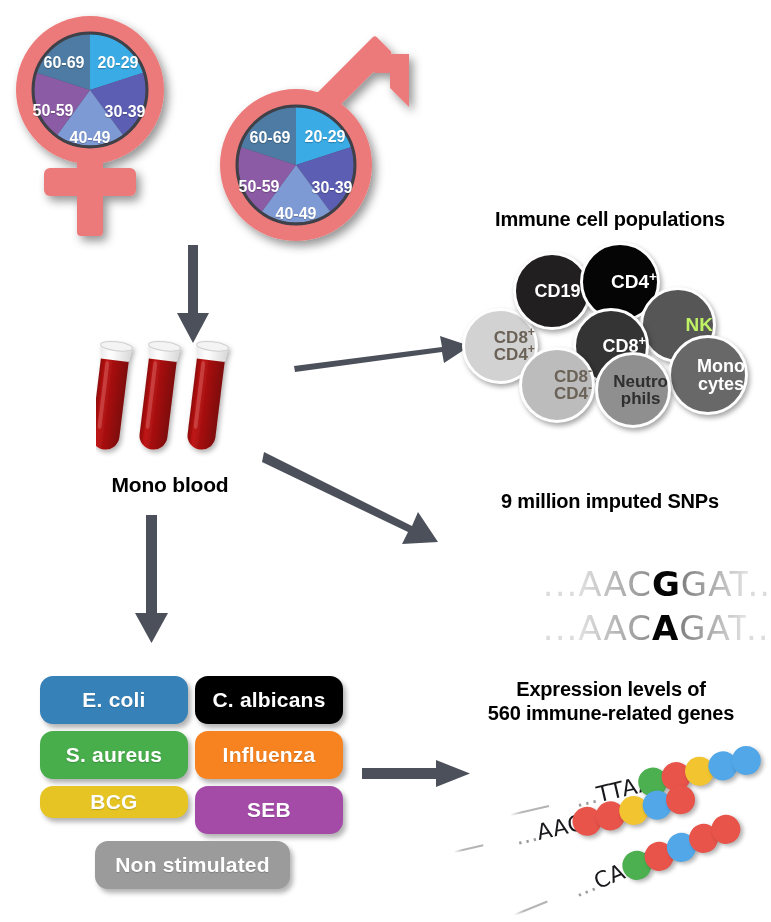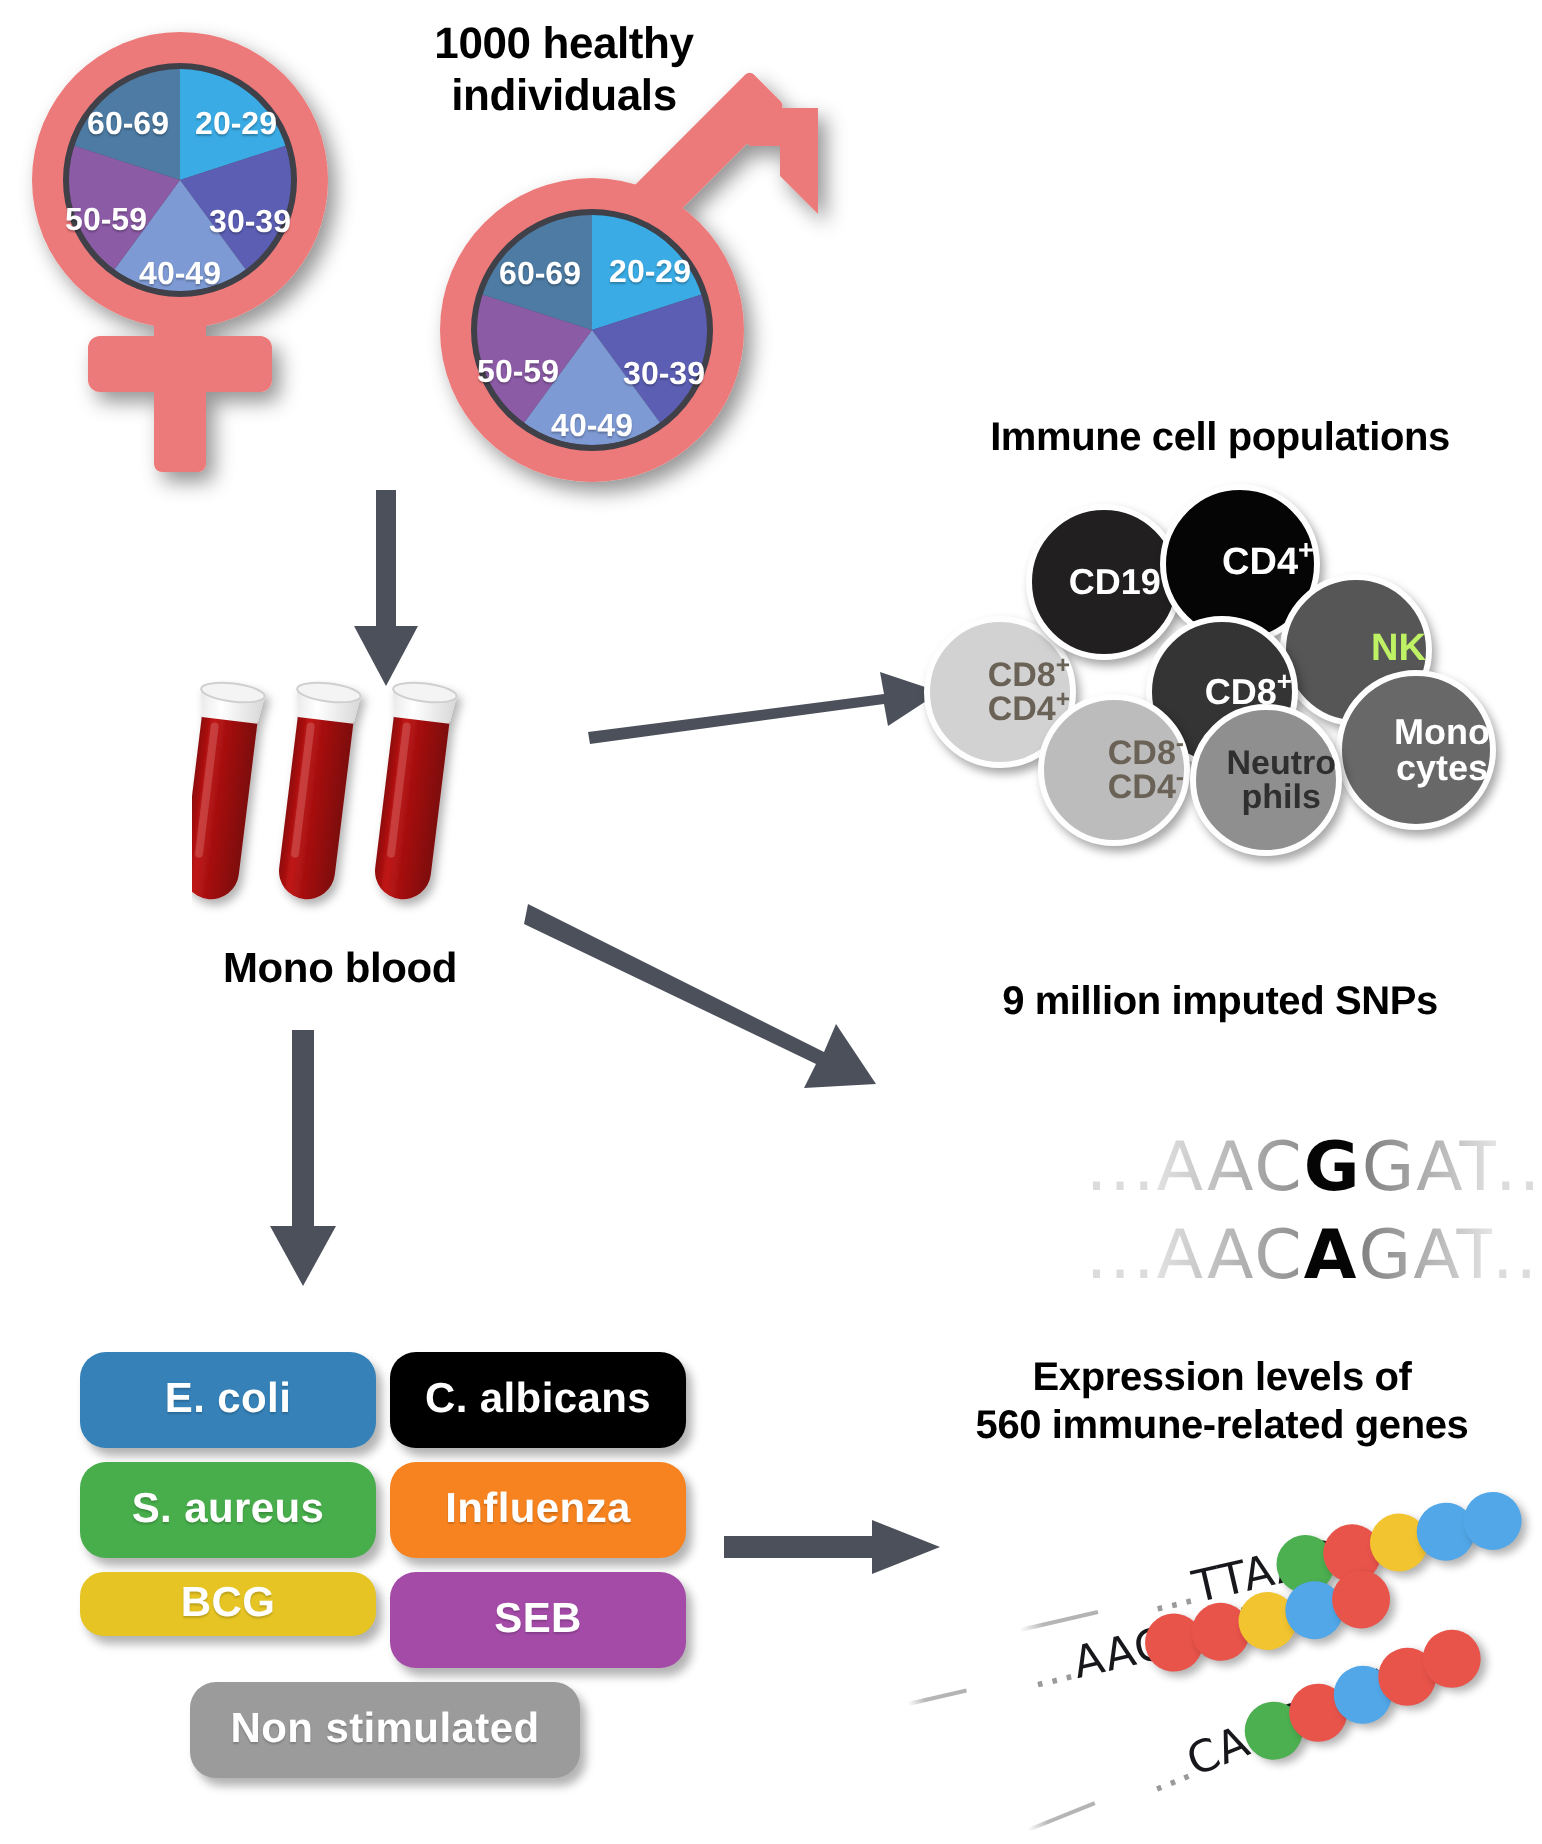"1000 healthy" div.abs { html: <div>1000 healthy individuals</div> -> none }
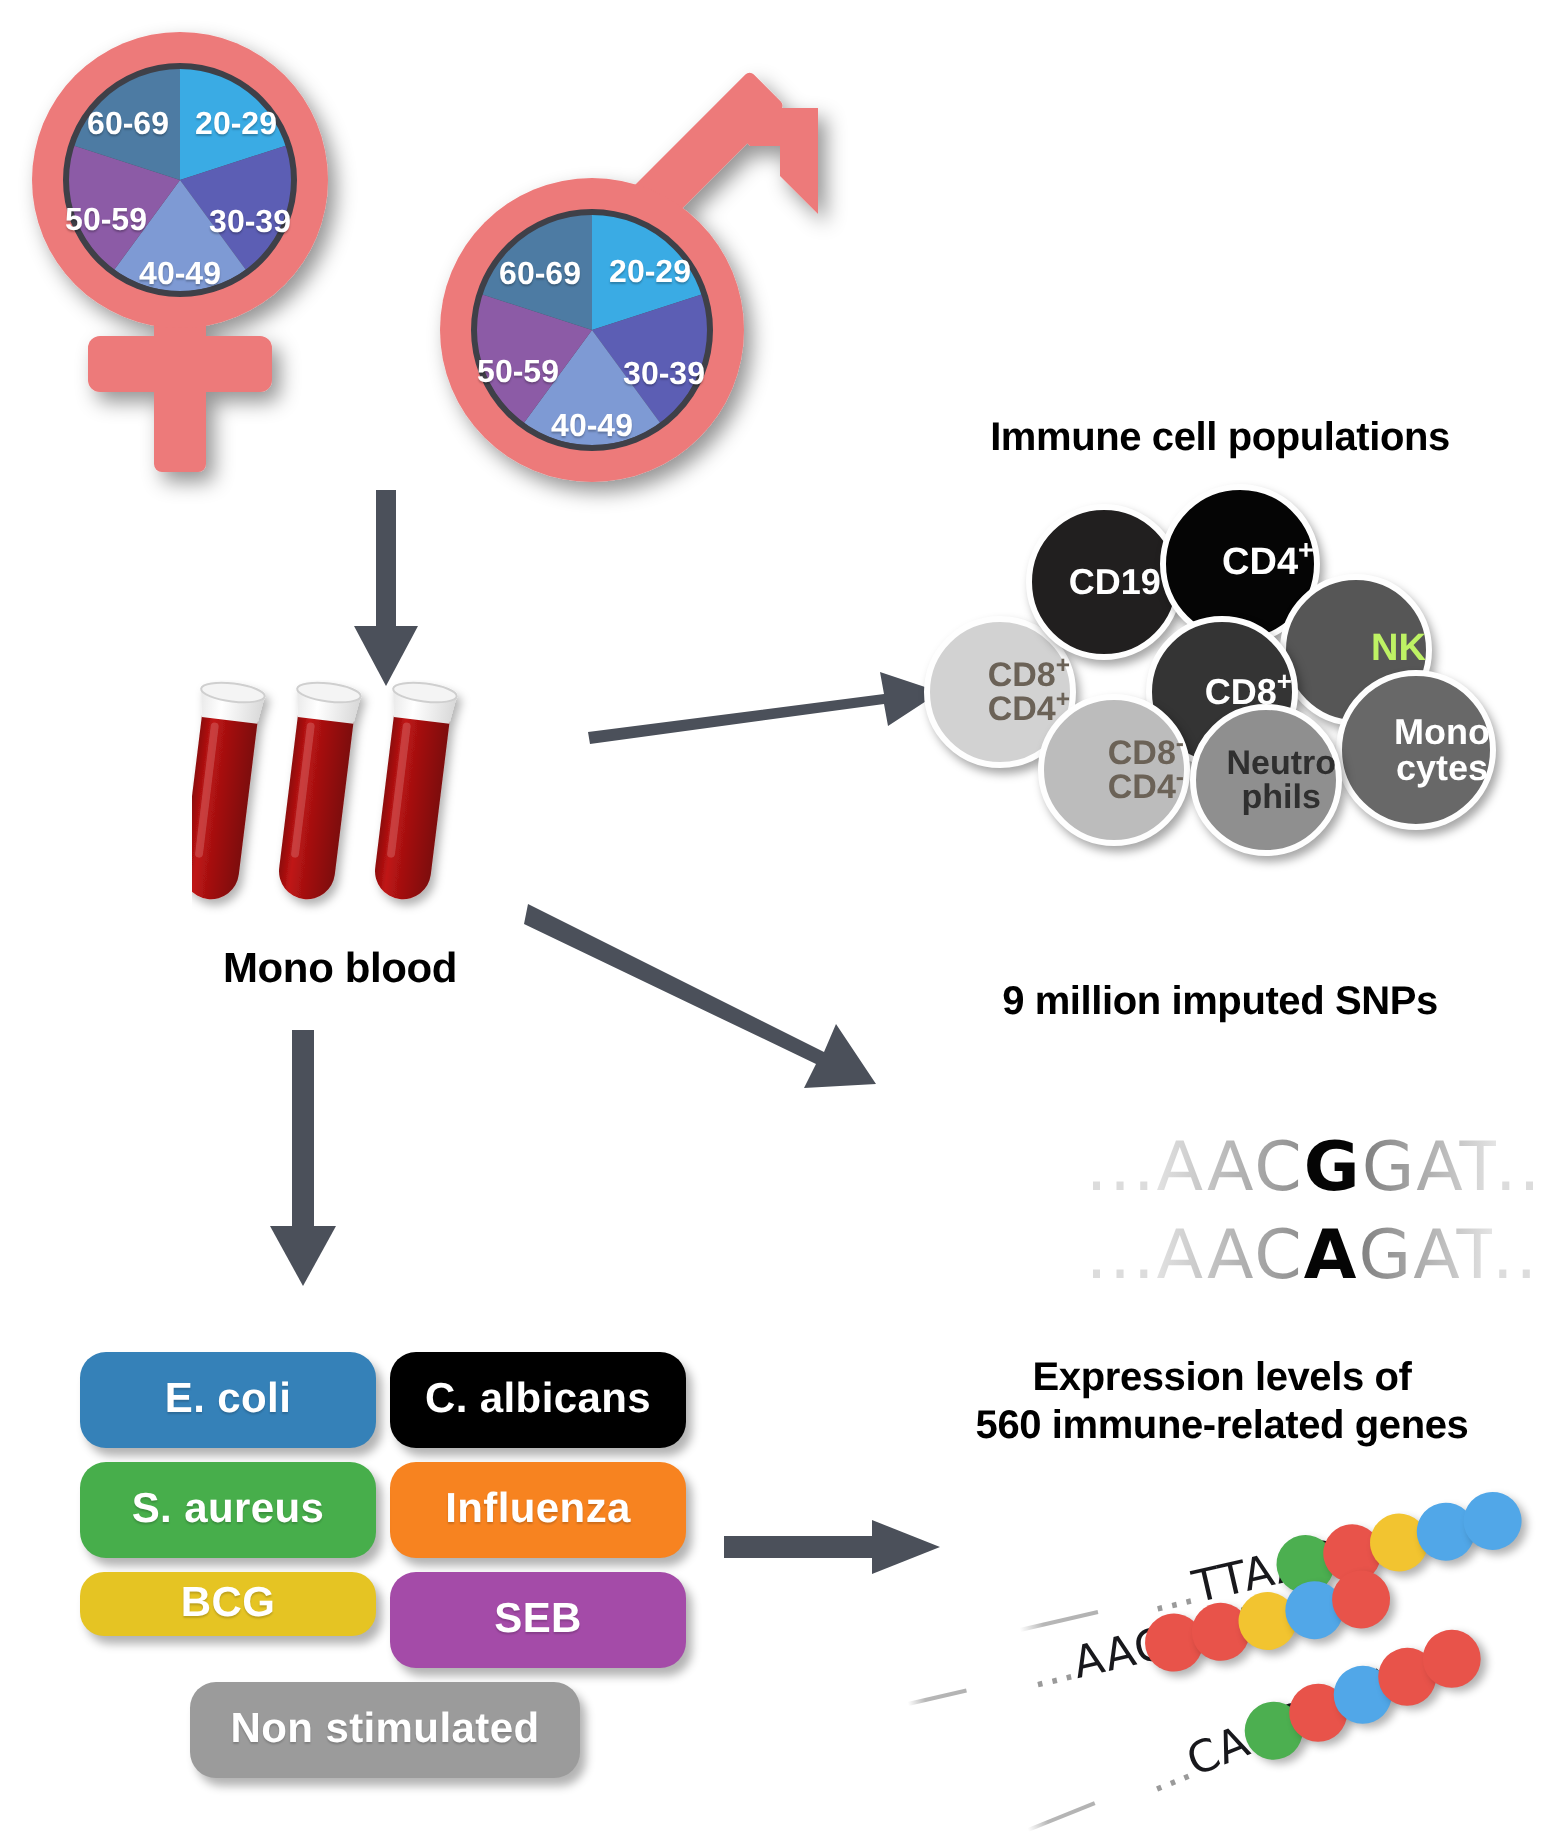"BCG" div.pill { border-radius: 12px -> none }
